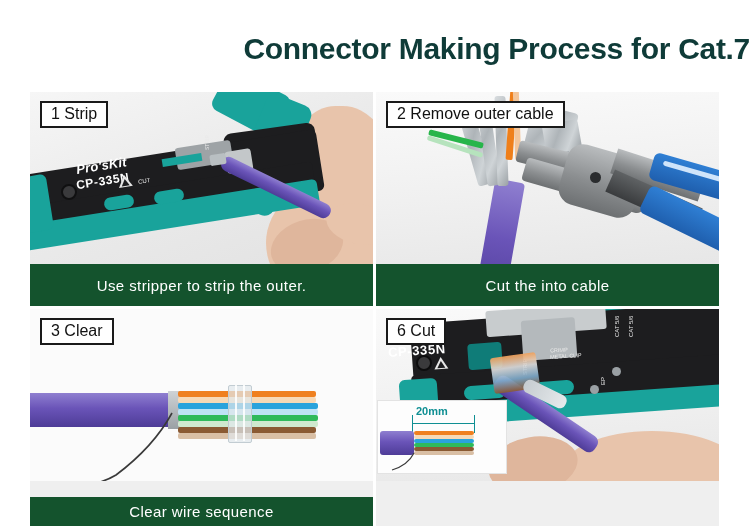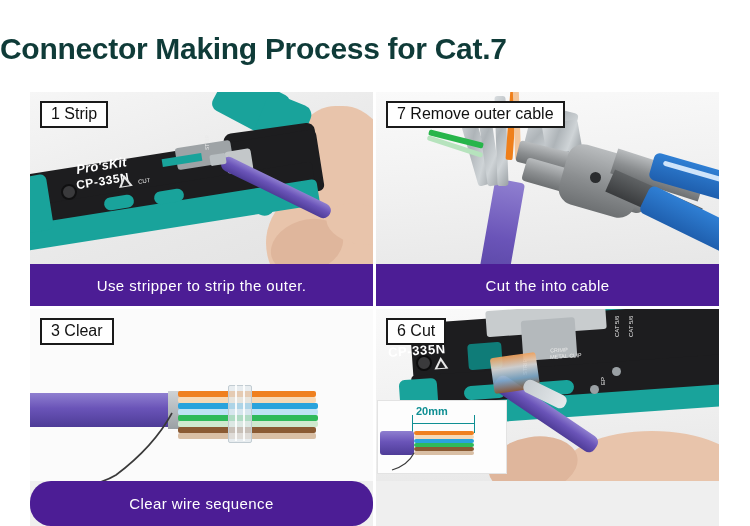"Connector Making Process for Cat.7" .title { text-align: left -> right }
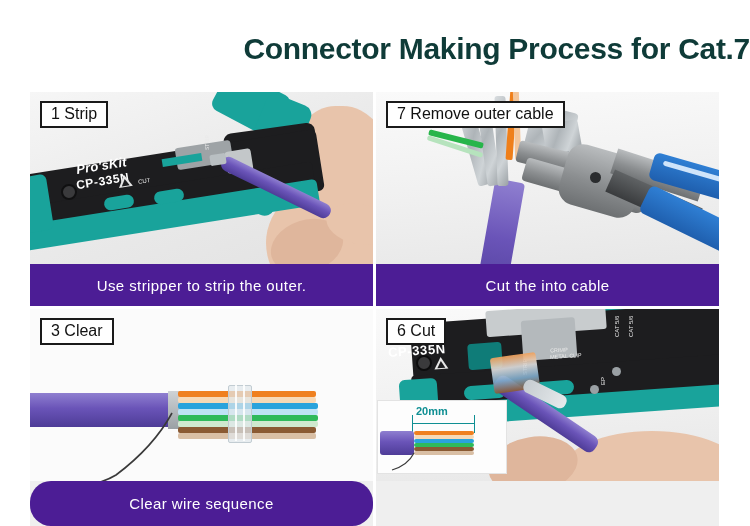"7 Remove outer cable" div.step-badge { text: 7 -> 2 }
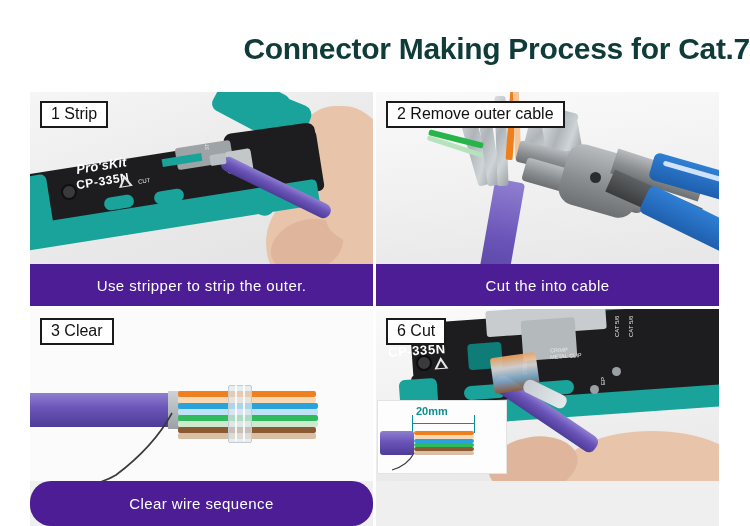"Use stripper to strip the" .caption { background: #4c1d95 -> #14532d }
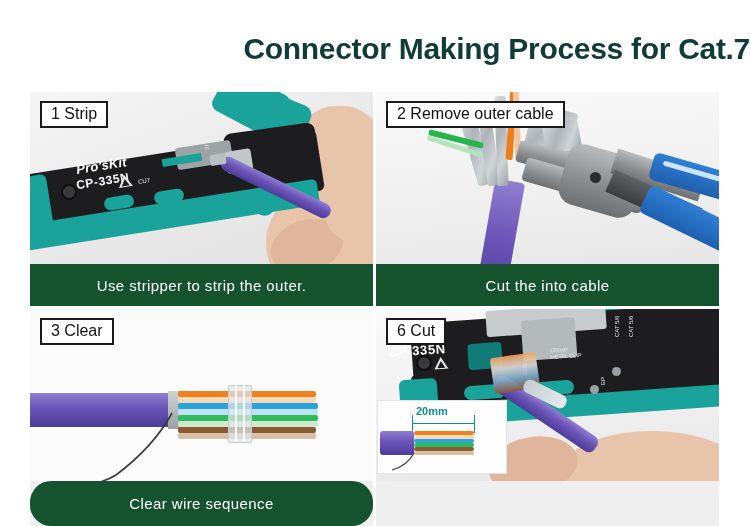"Clear wire sequence" .p3 .caption,.p4 .caption { border-radius: 21px -> none; height: 45px -> 29px }
